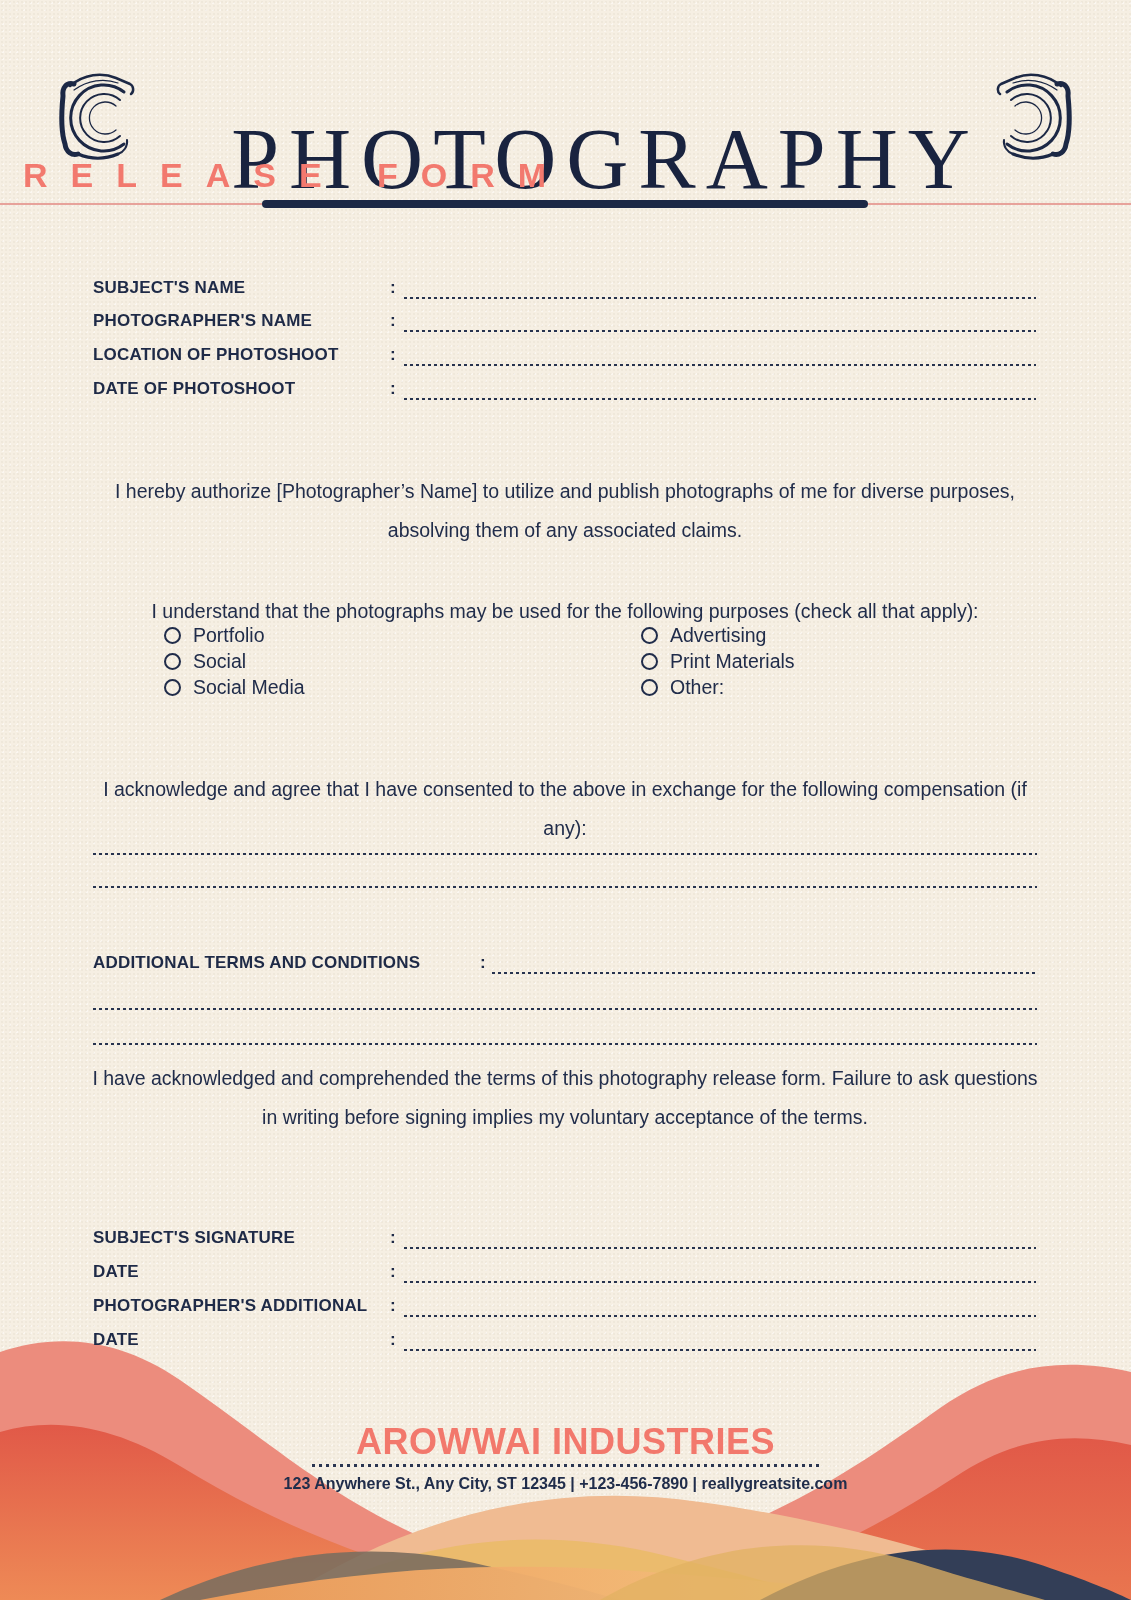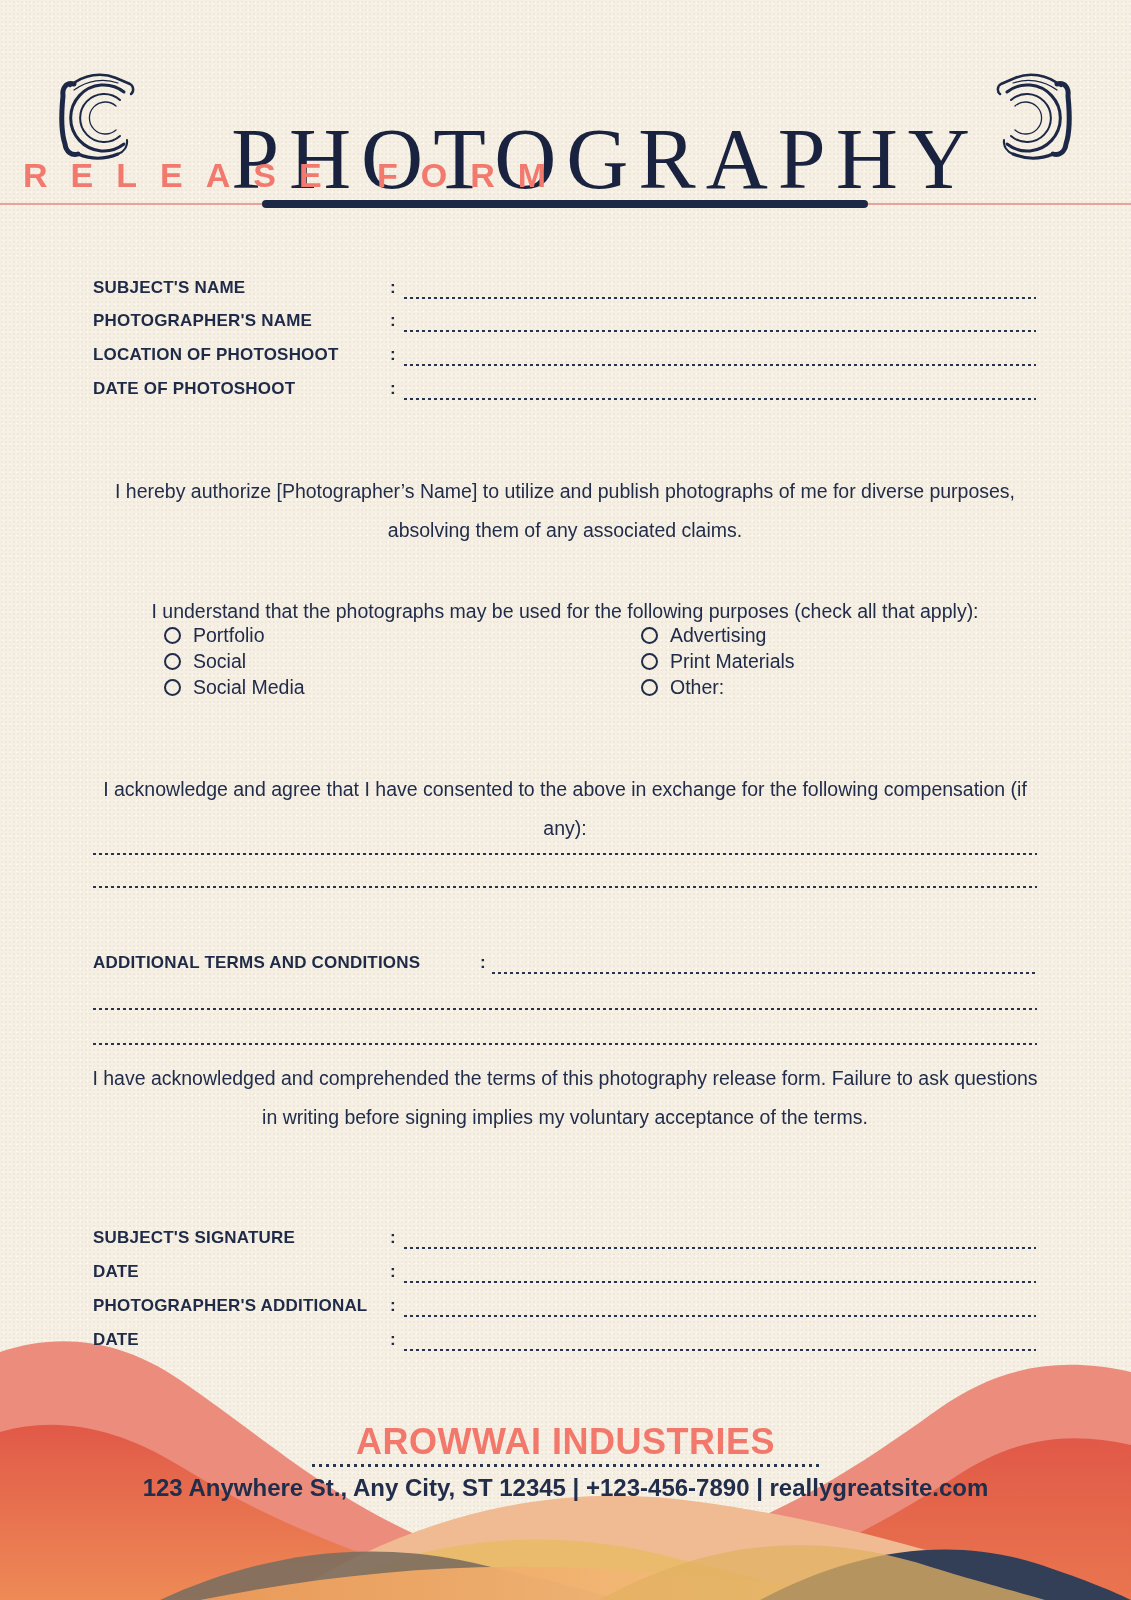"123 Anywhere St., Any City," .address { font-size: 24px -> 16px }
